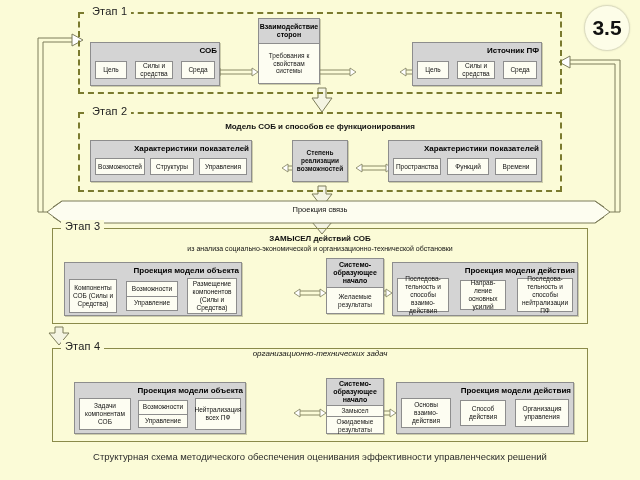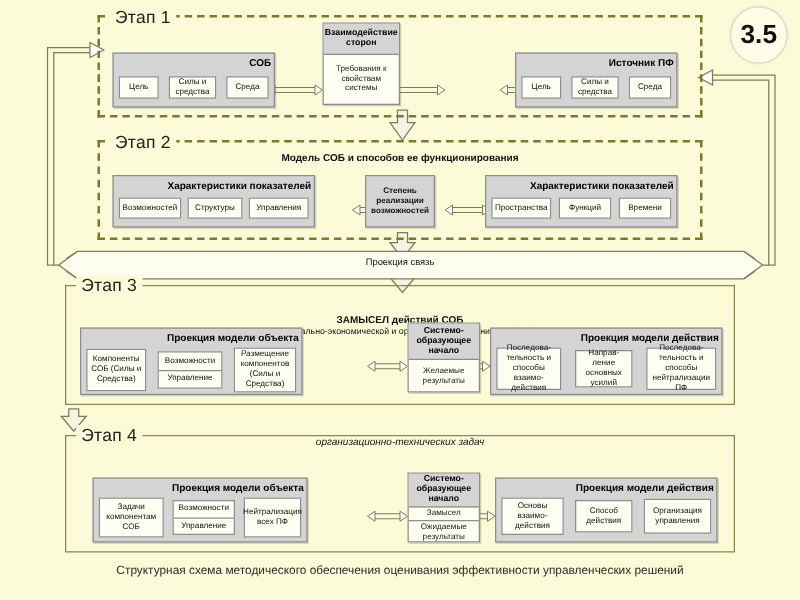"Этап 1" .stage-label { font-size: 14px -> 11px }
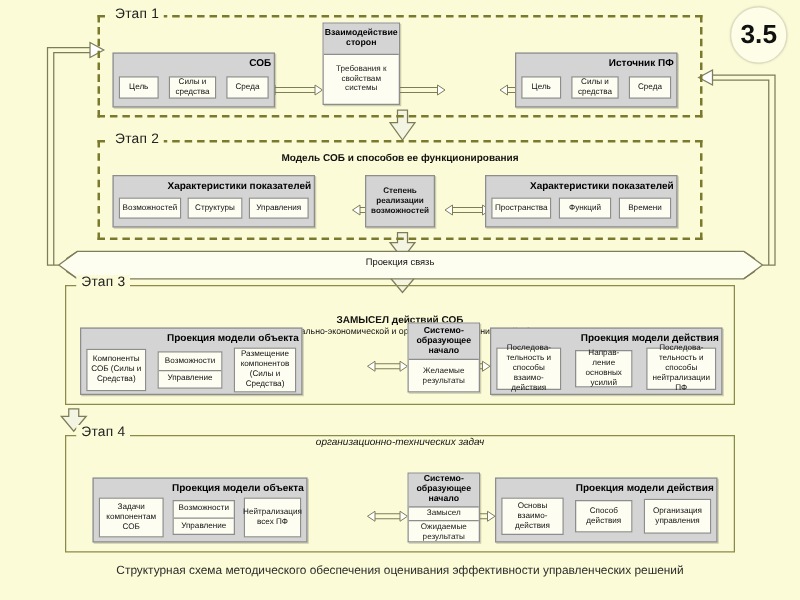"ЗАМЫСЕЛ действий СОБ" div.stage-title { margin-top: 22px -> 5px }
